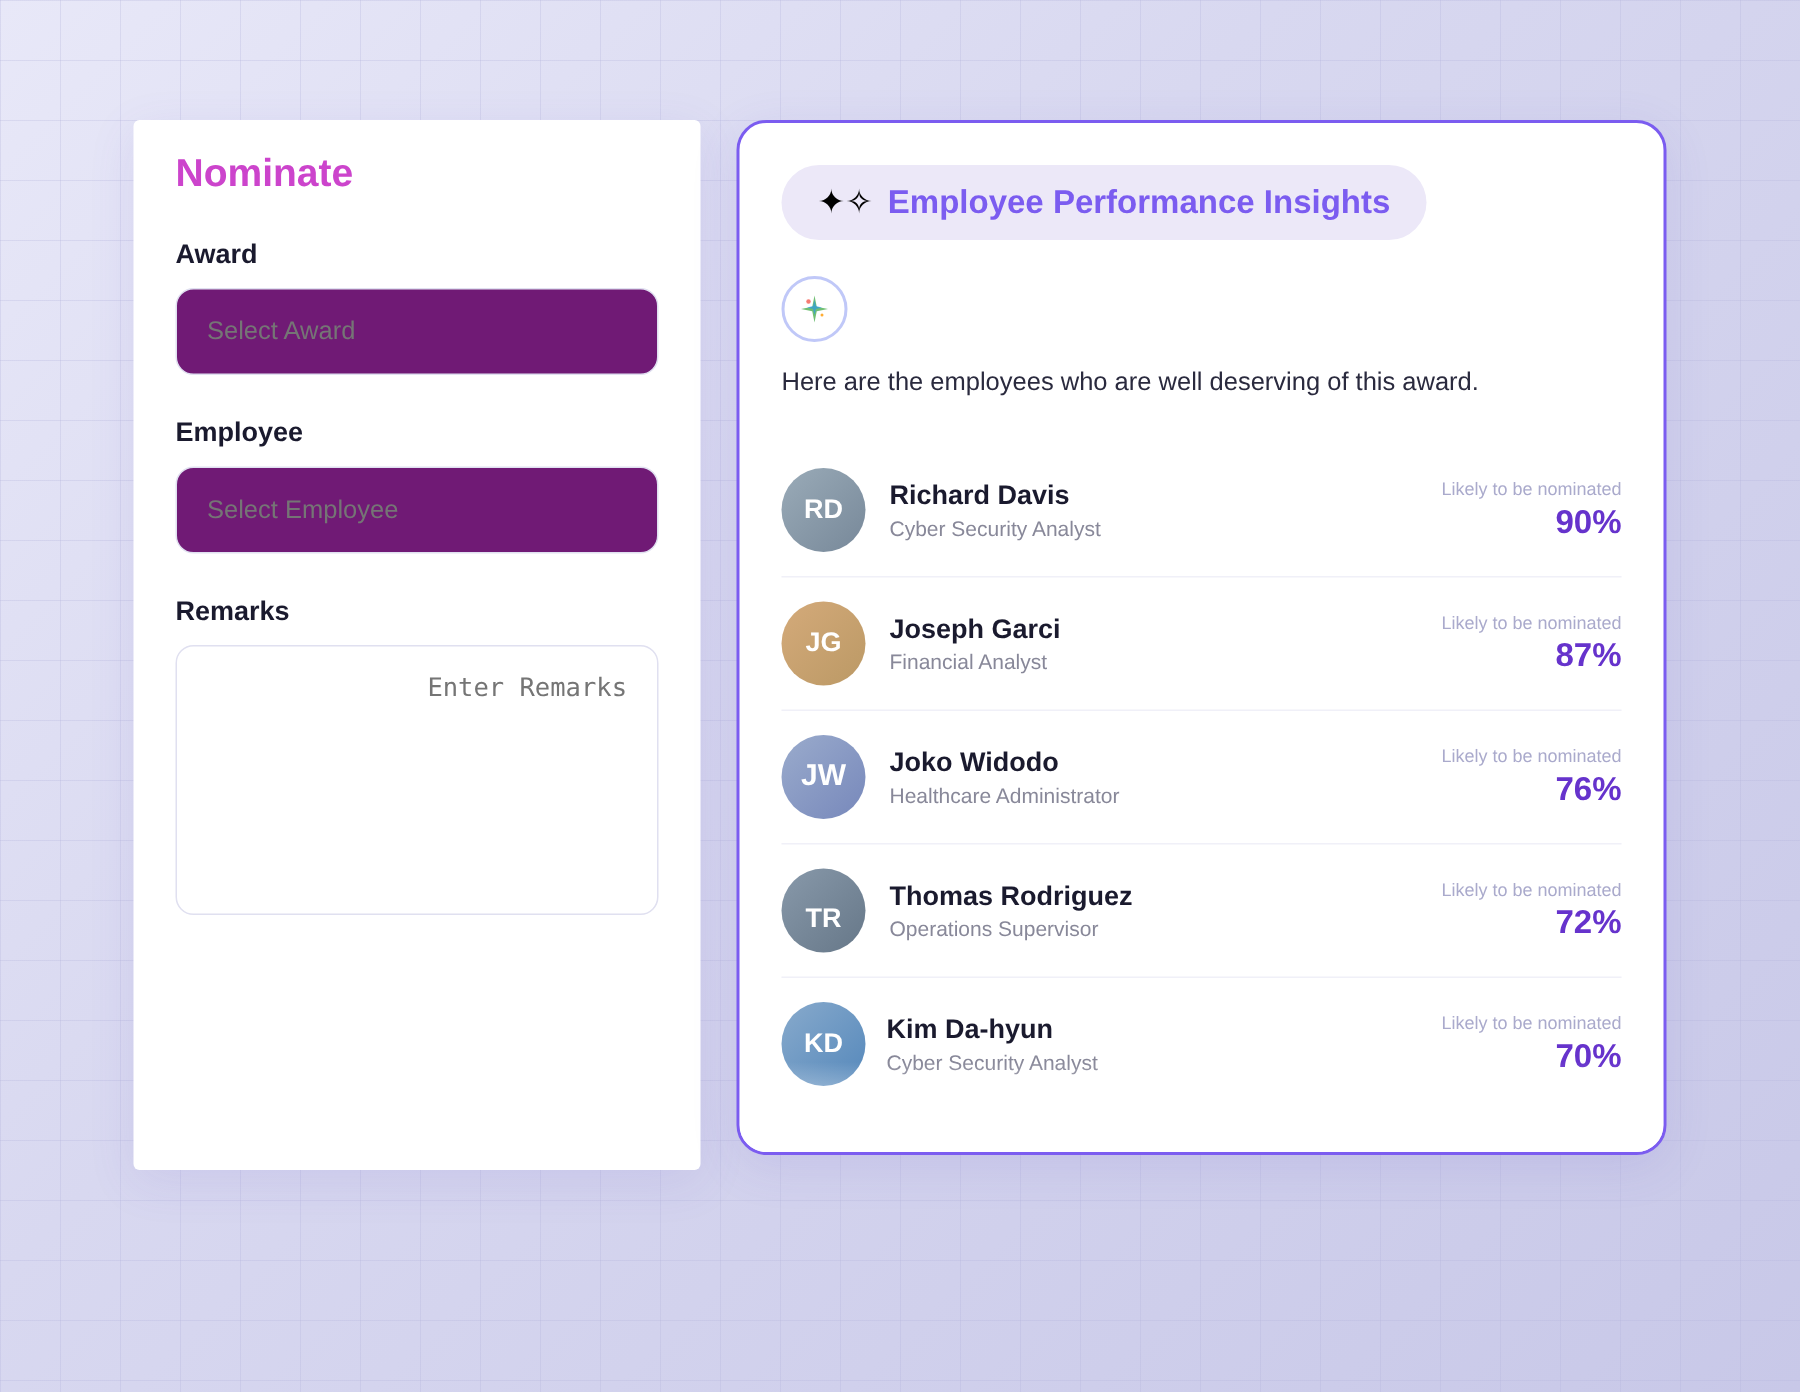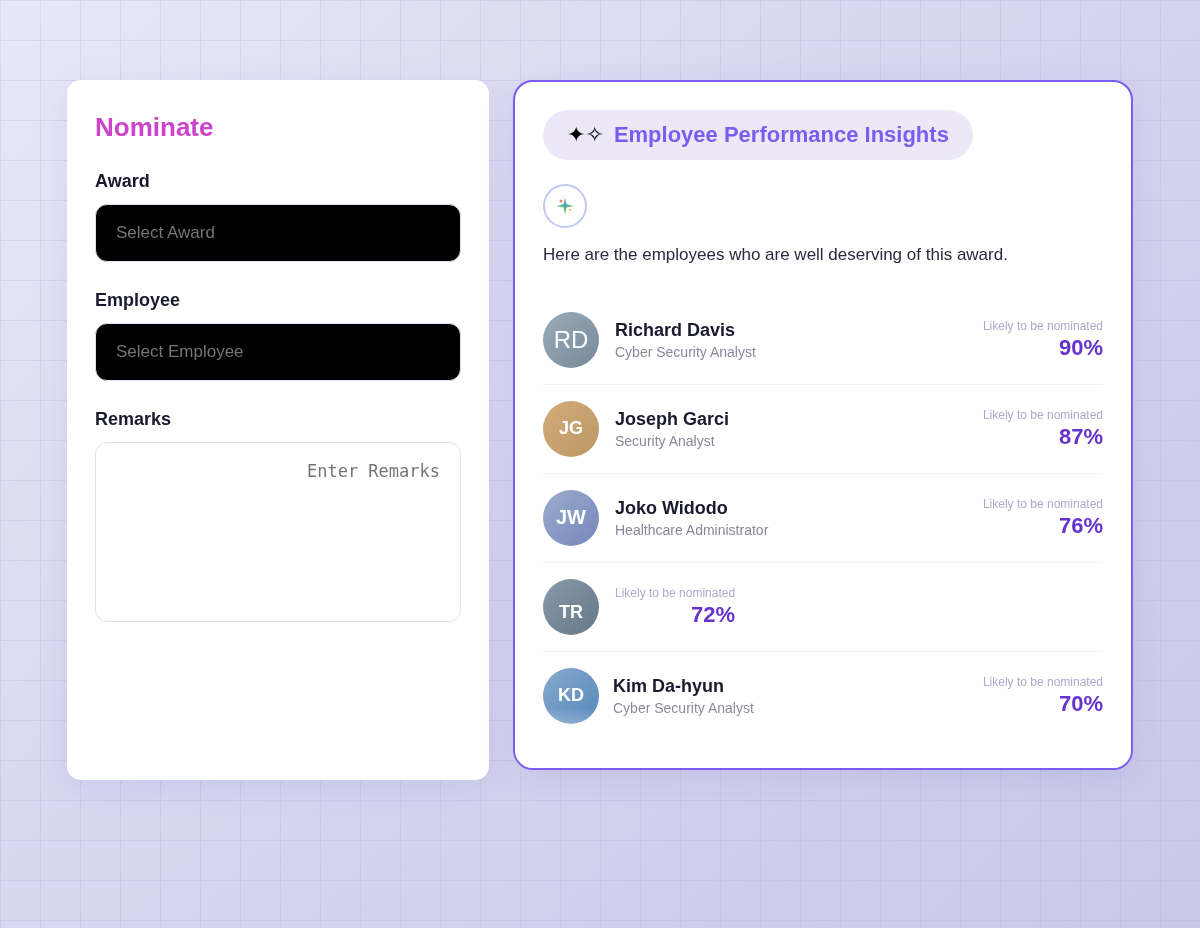"Nominate" .nominate-card { border-radius: 14px -> 4px; padding: 32px 28px -> 20px 28px; width: 422px -> 378px }
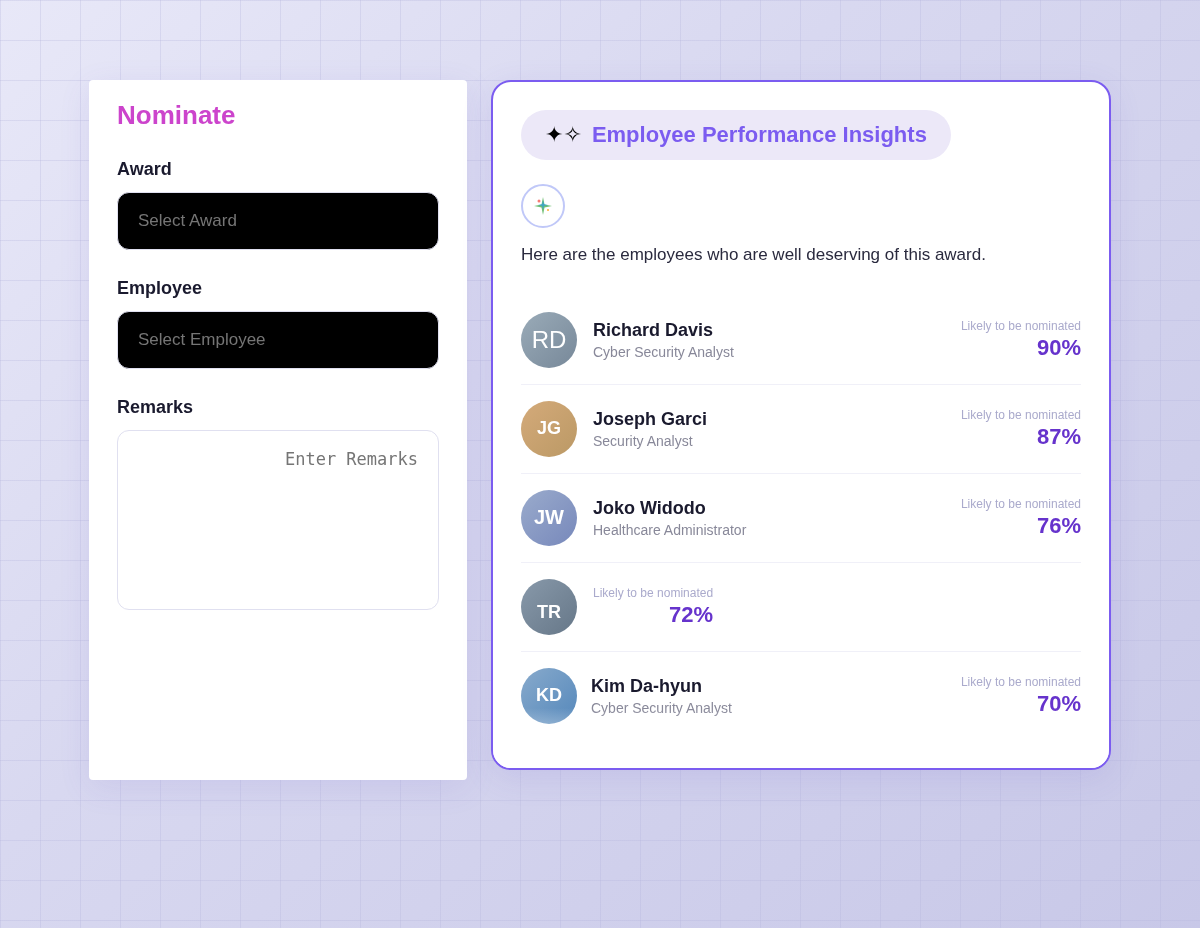"Select Award" .select-input { background: #000000 -> #701a75 }
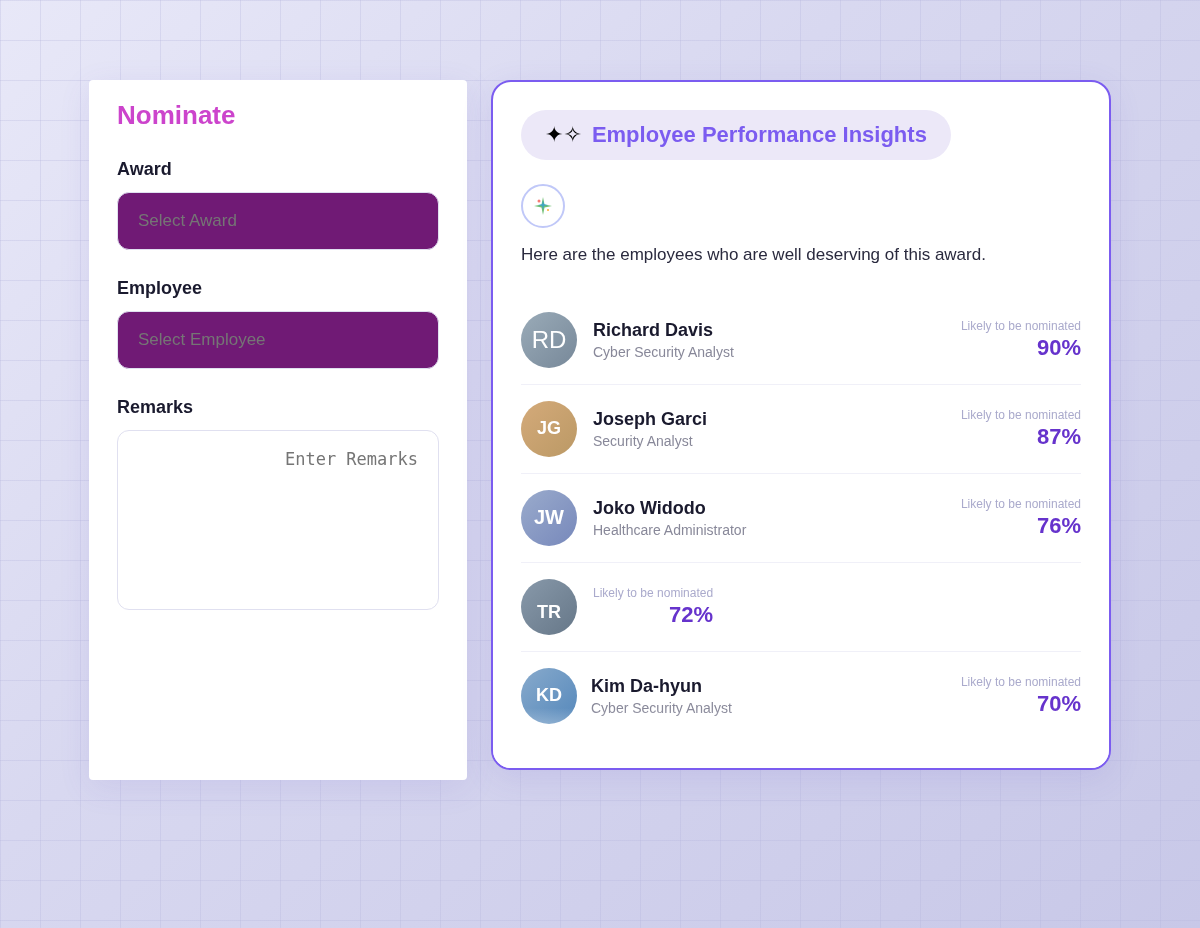"RD" span { font-size: 24px -> 18px; font-weight: 400 -> 700 }
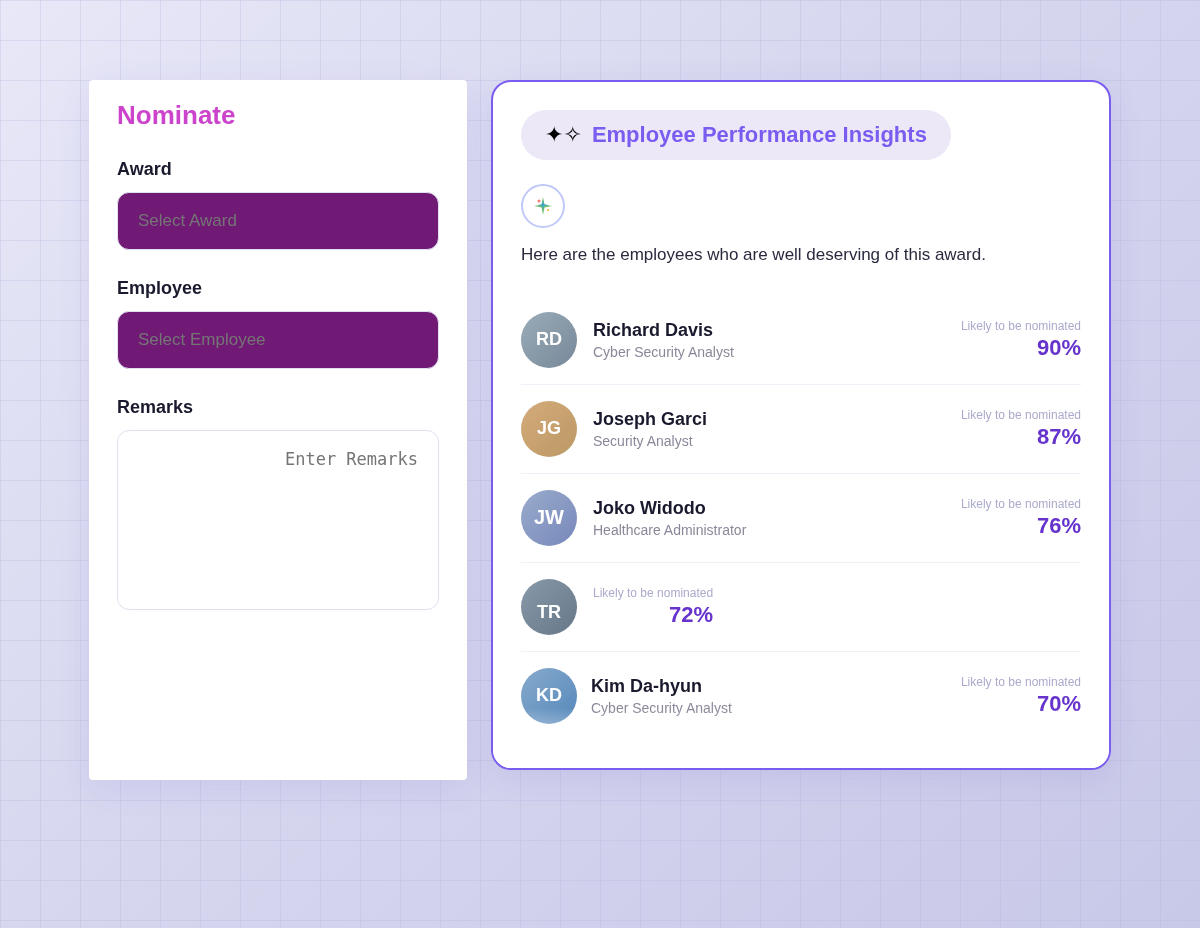"Security Analyst" div.employee-role { text: Security -> Financial }
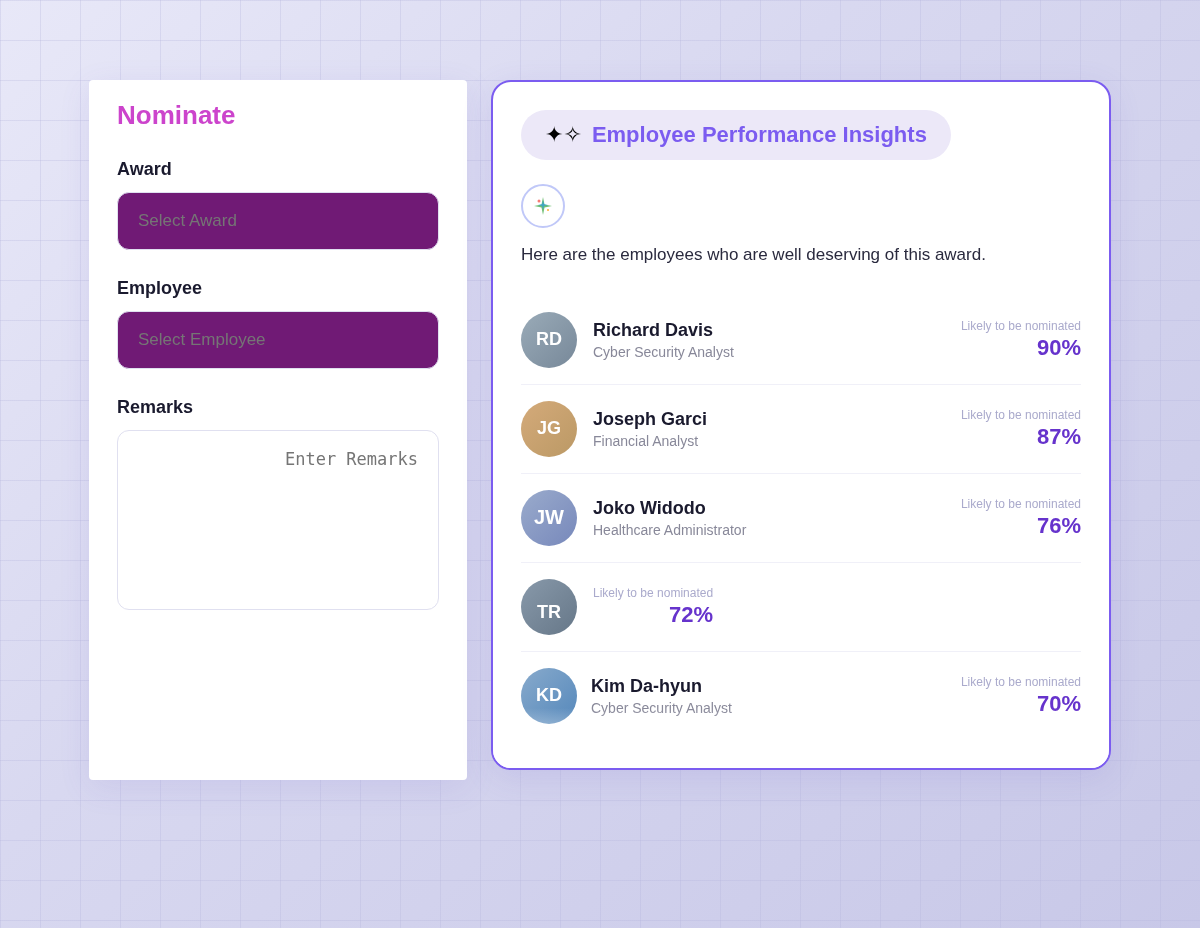"Thomas Rodriguez" div.employee-info { html: none -> <div> <div>Thomas Rodriguez</div> <div>Operations Supervisor</div> </div> }
